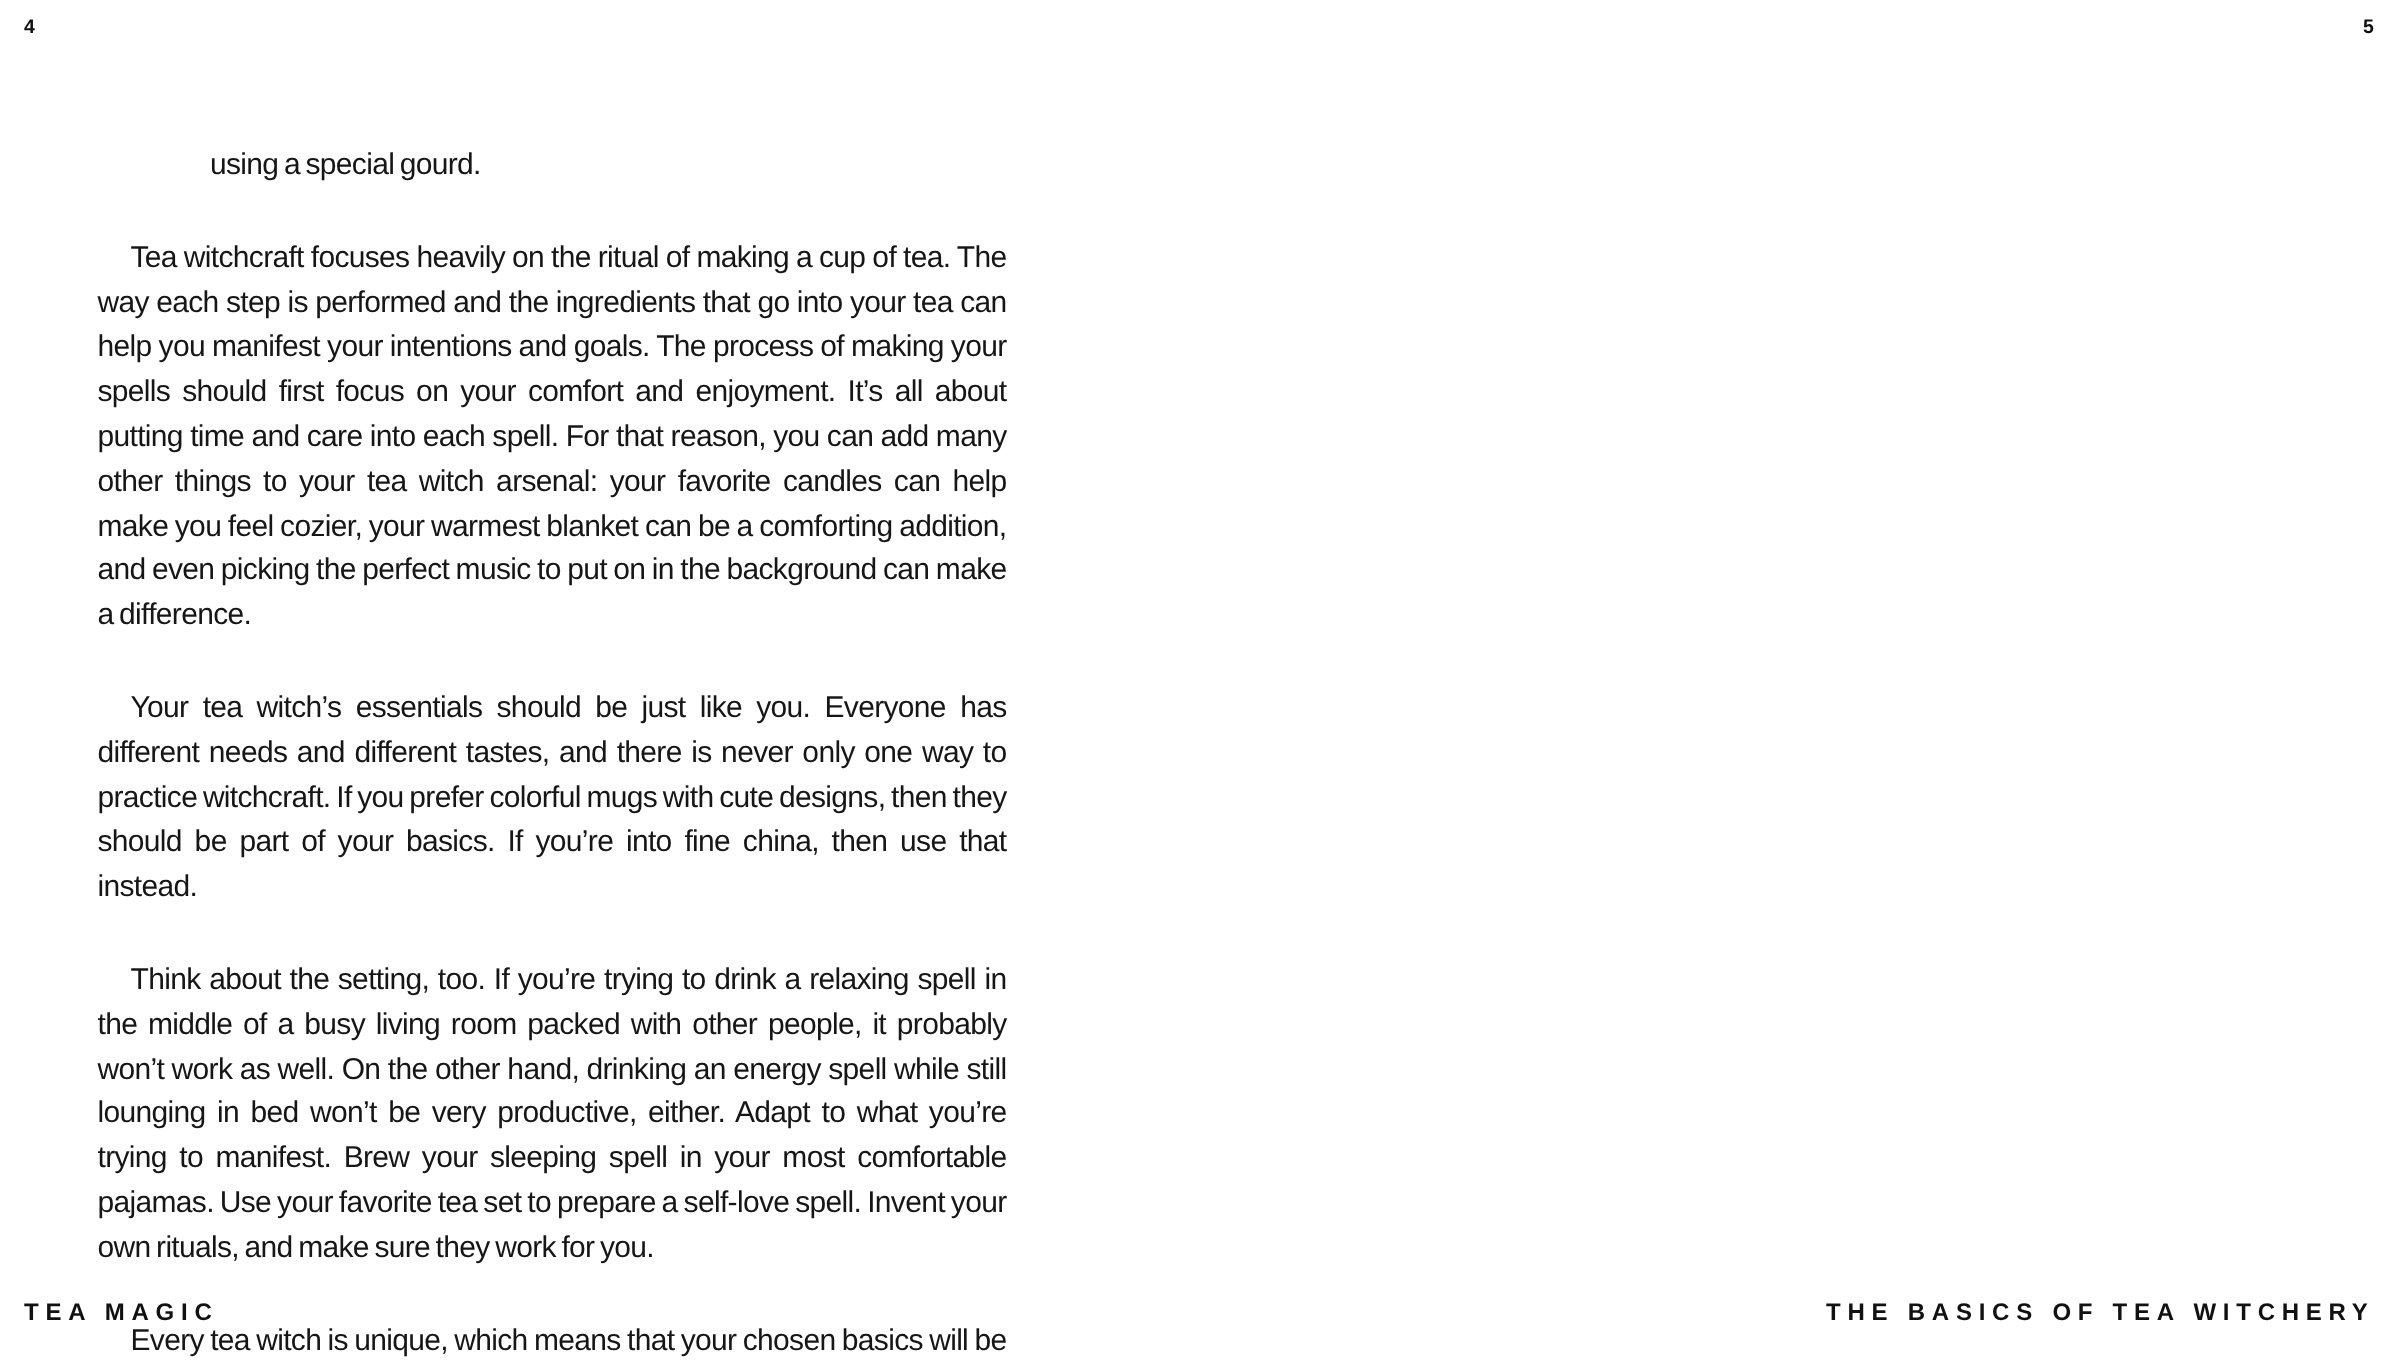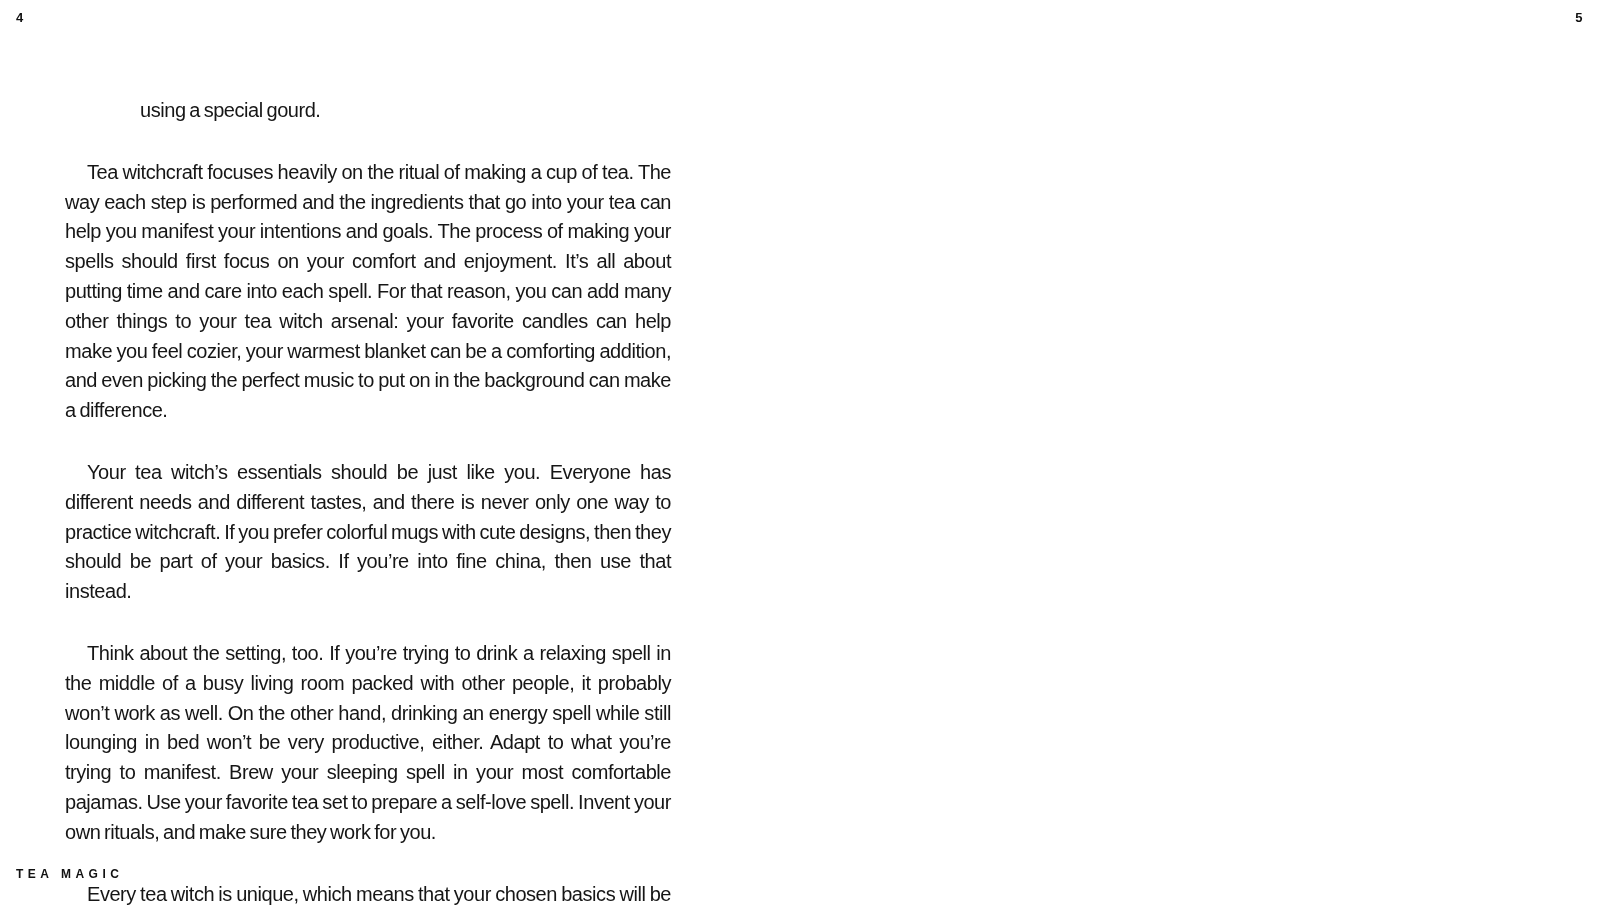"TEA MAGIC" .runfoot { font-size: 12px -> 16px }
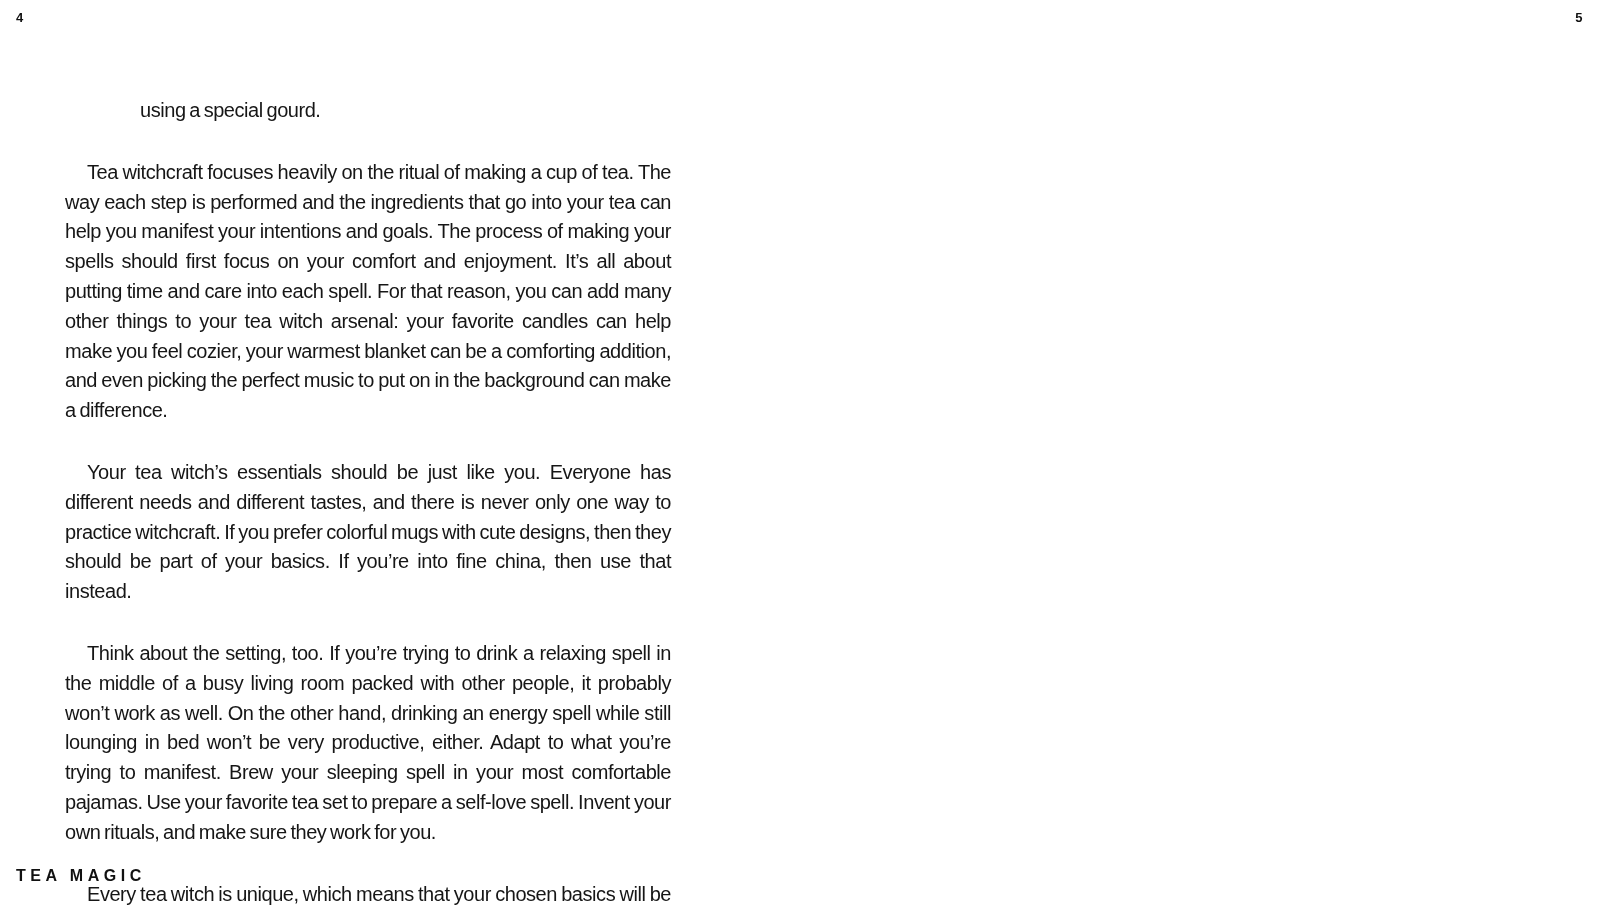"THE BASICS OF TEA WITCHERY" div.runfoot { html: none -> <div>THE BASICS OF TEA WITCHERY</div> }
